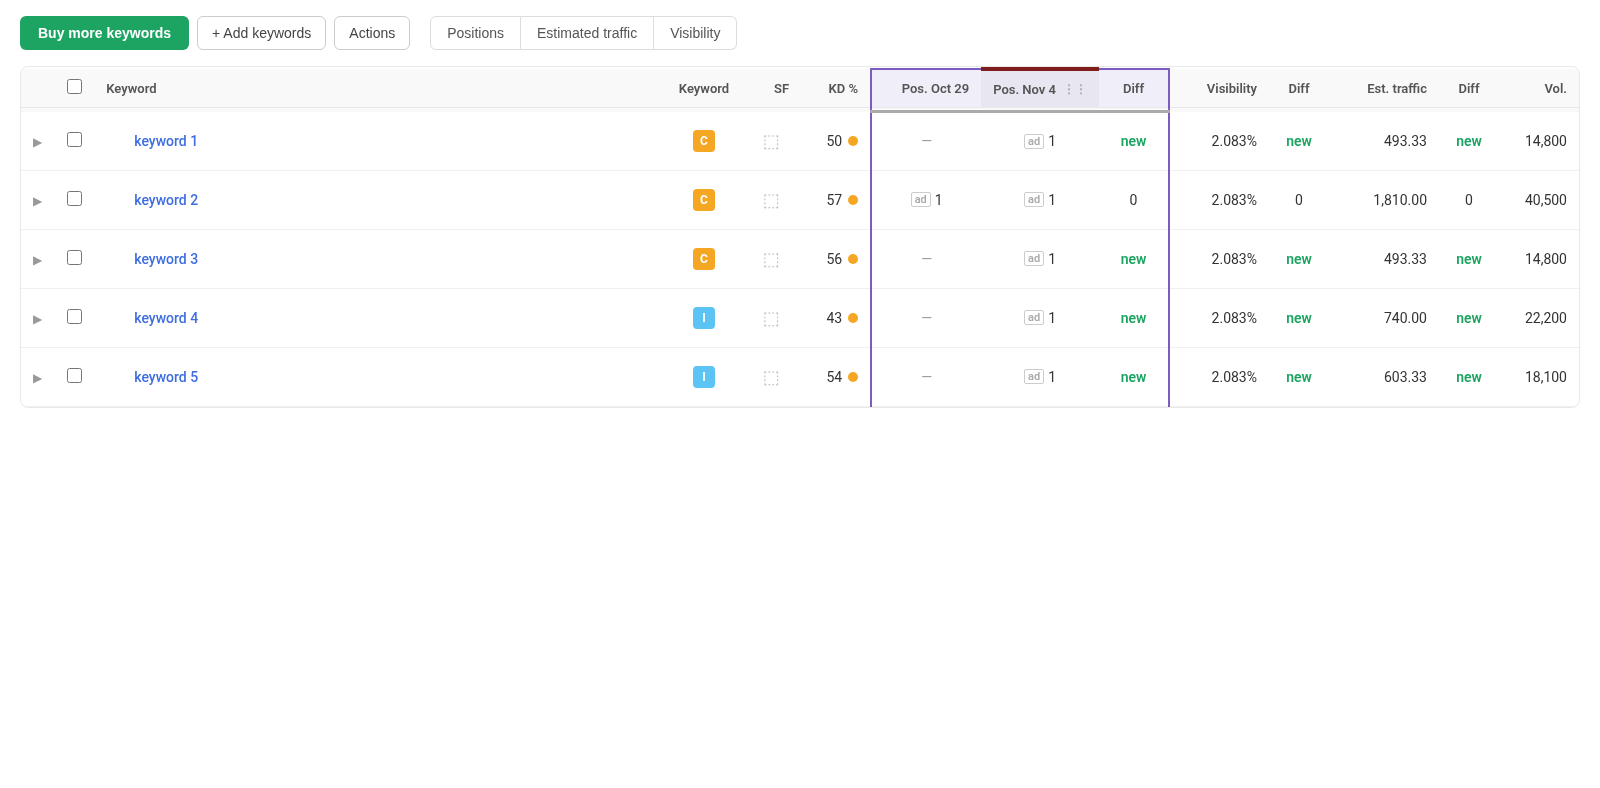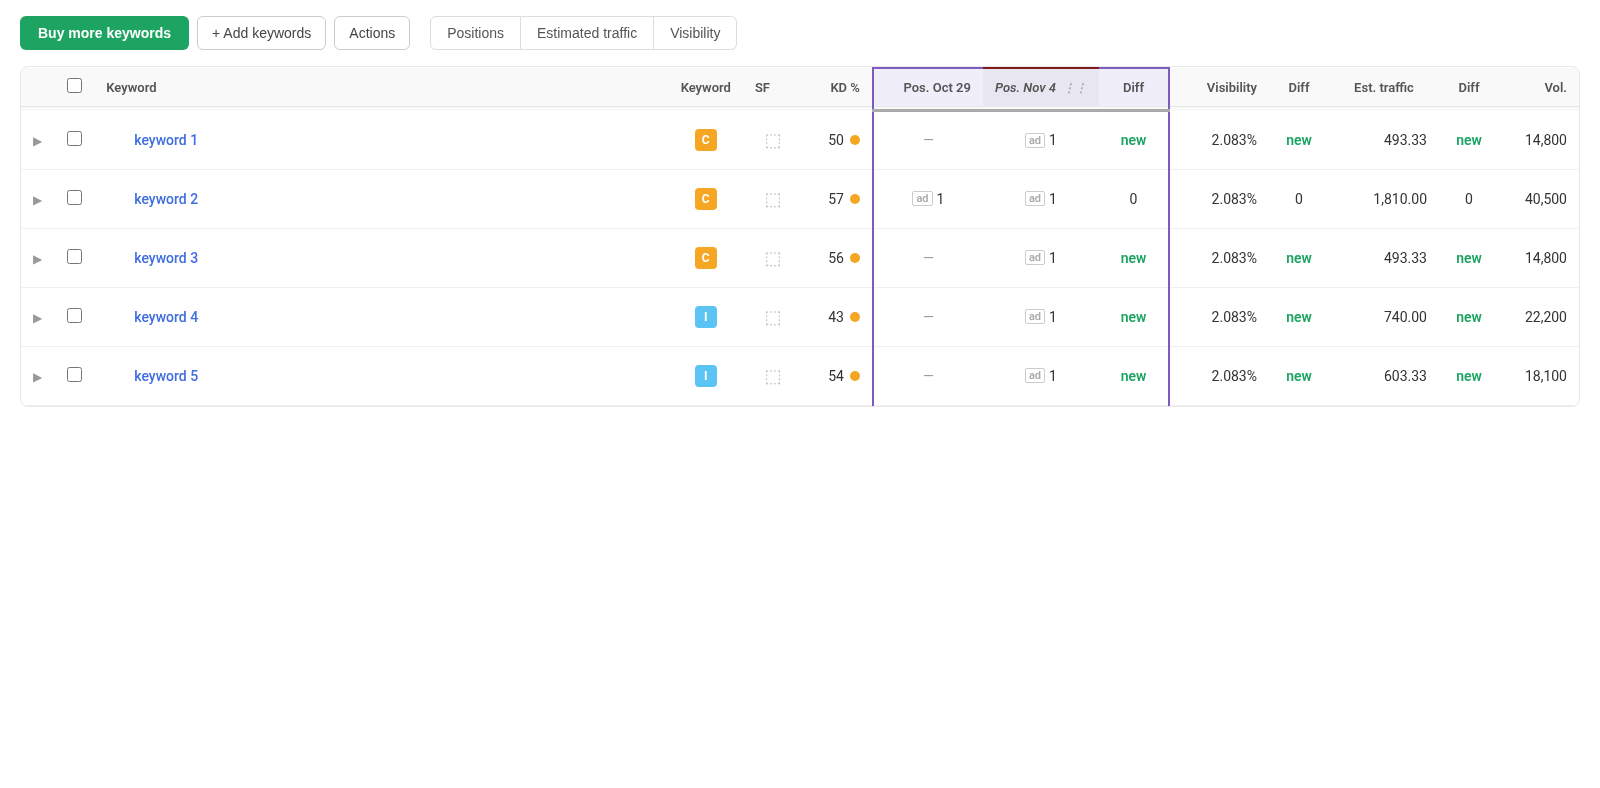"SF" .col-sf { text-align: left -> right }
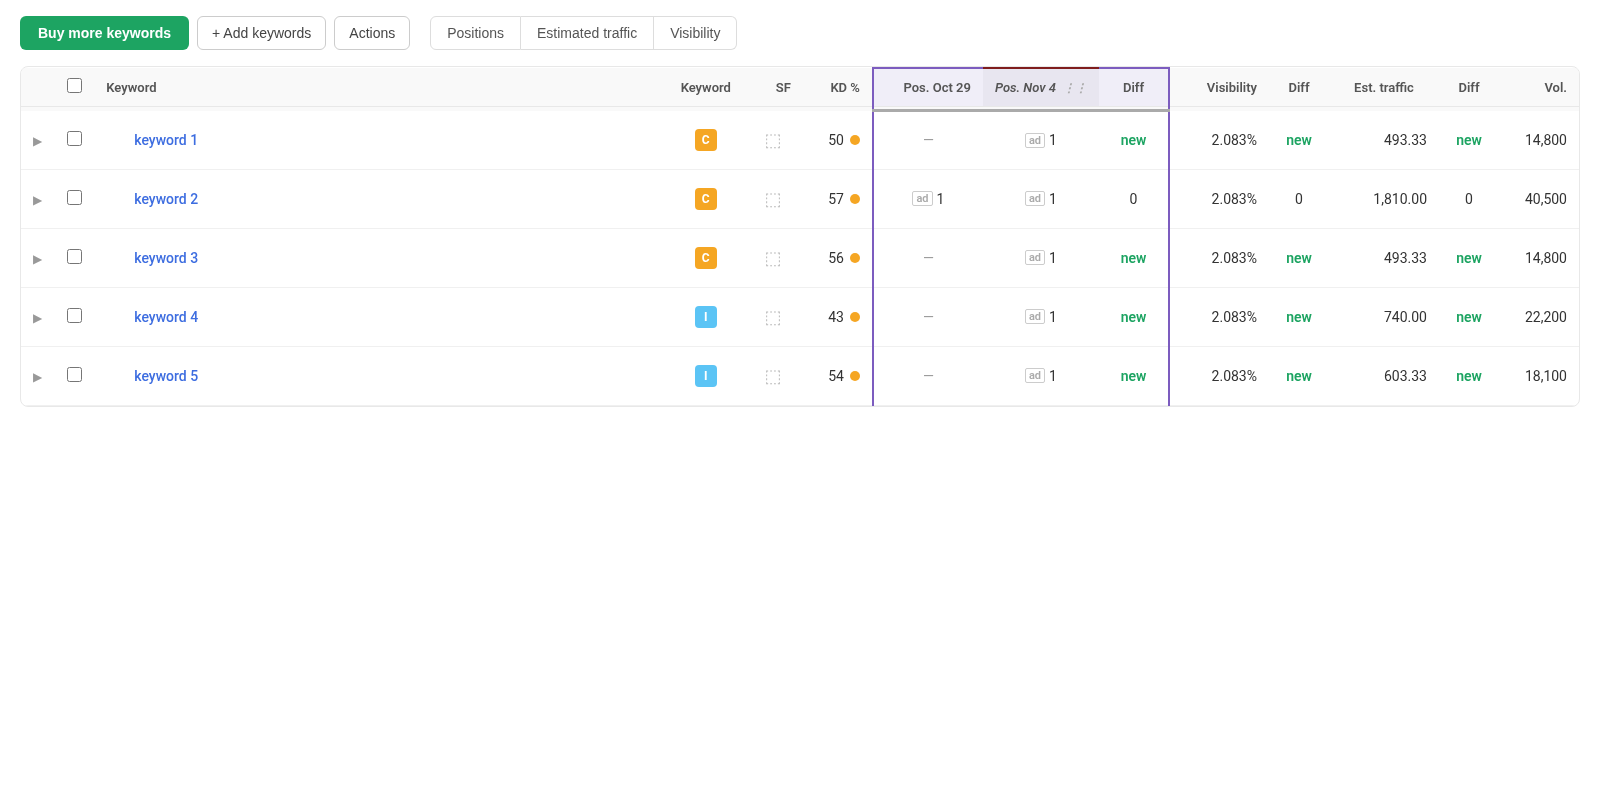"Pos. Nov 4" .th-highlight-mid { border-top: 2px solid #7f1d1d -> 4px solid #7f1d1d; font-style: italic -> none }
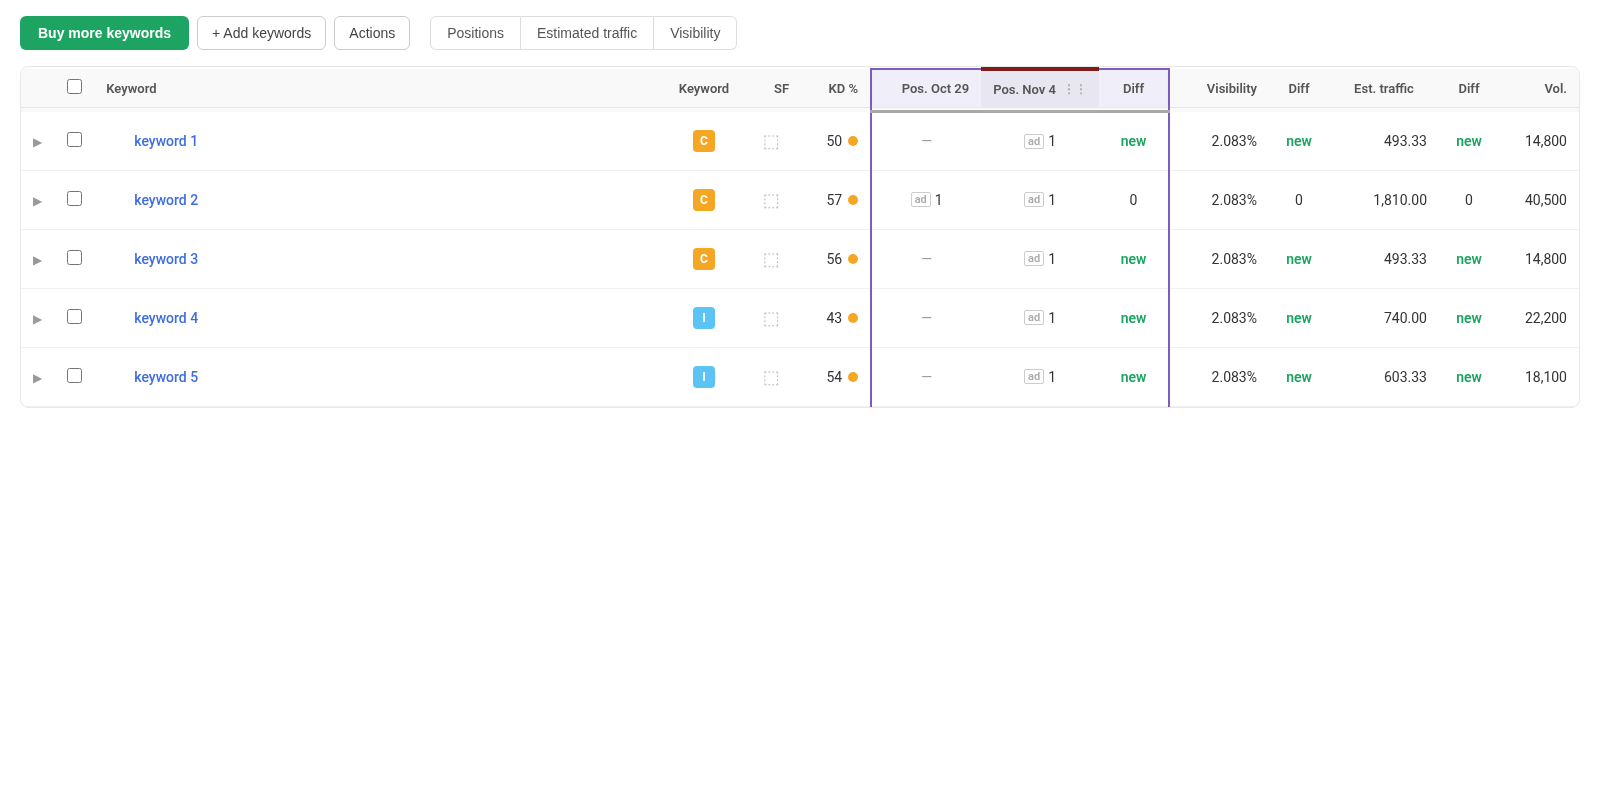"Est. traffic" .col-est-traffic { text-align: center -> right }
